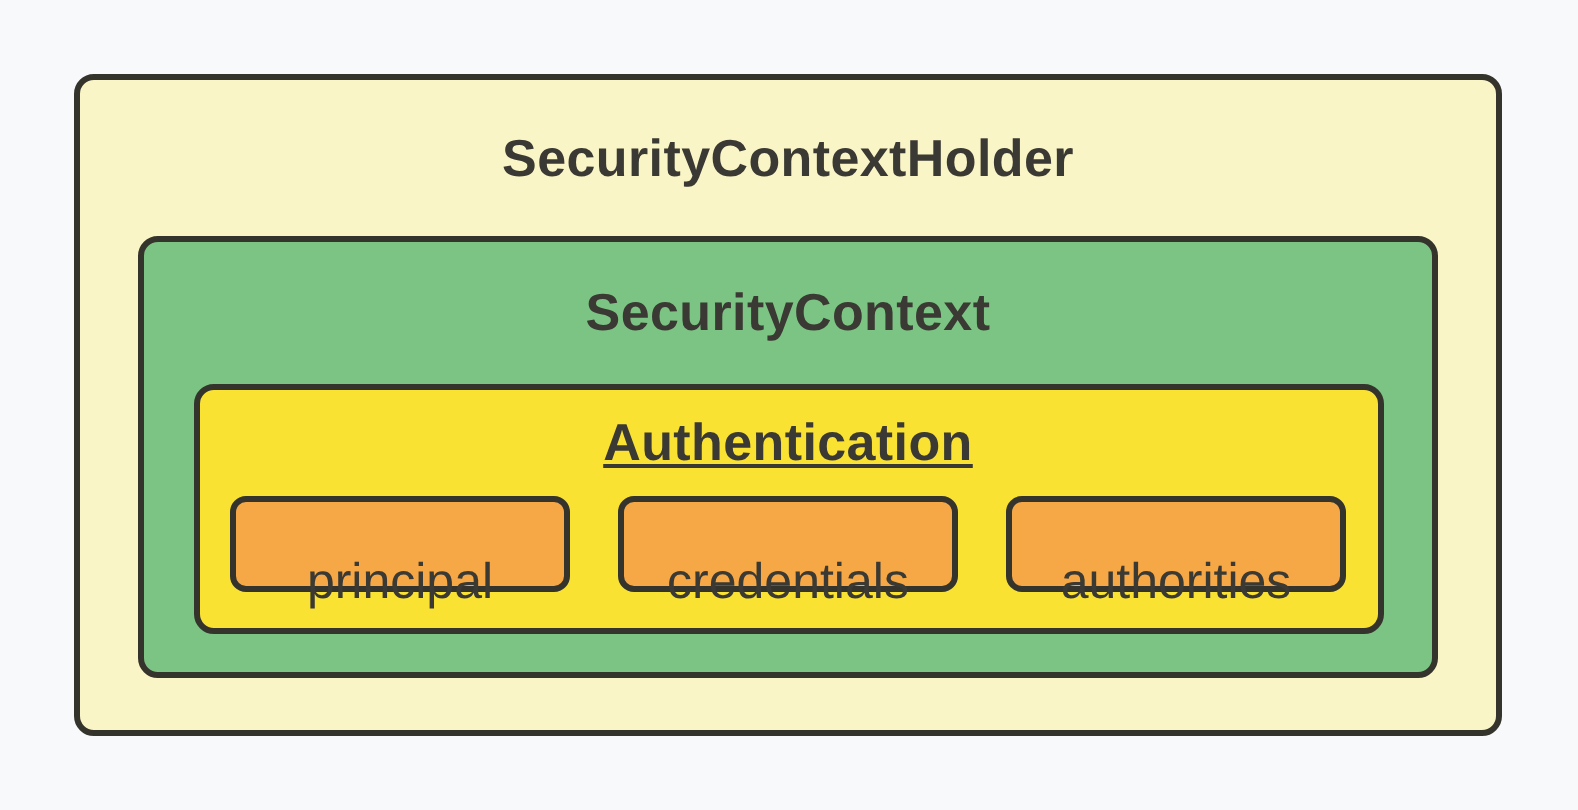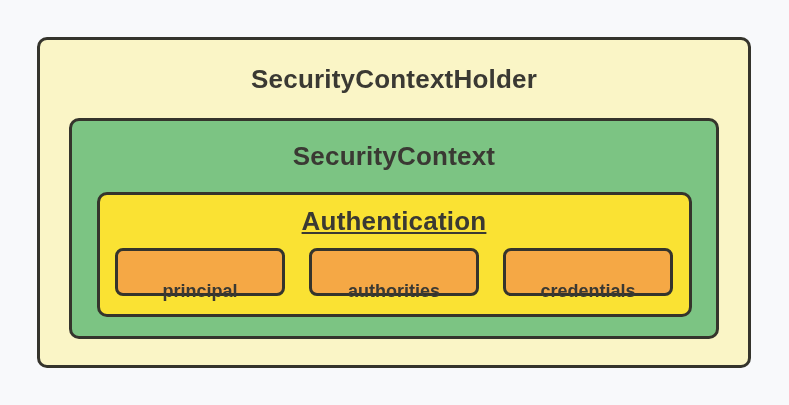"principal" .item-label { font-size: 18px -> 25px; font-weight: bold -> normal }
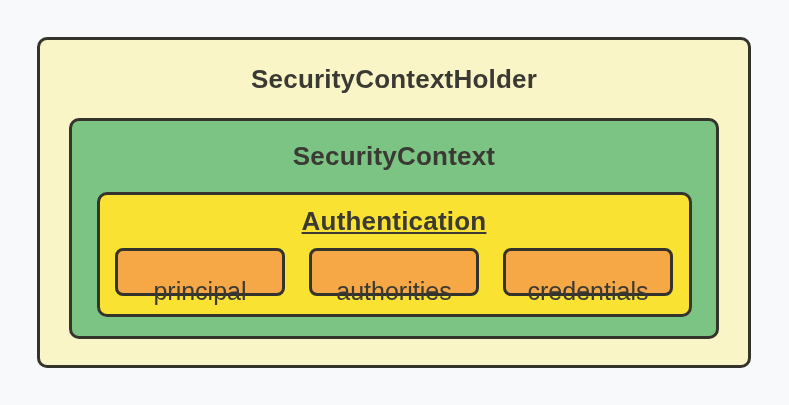"authorities" div.item { order: before "credentials" -> after "credentials" }
